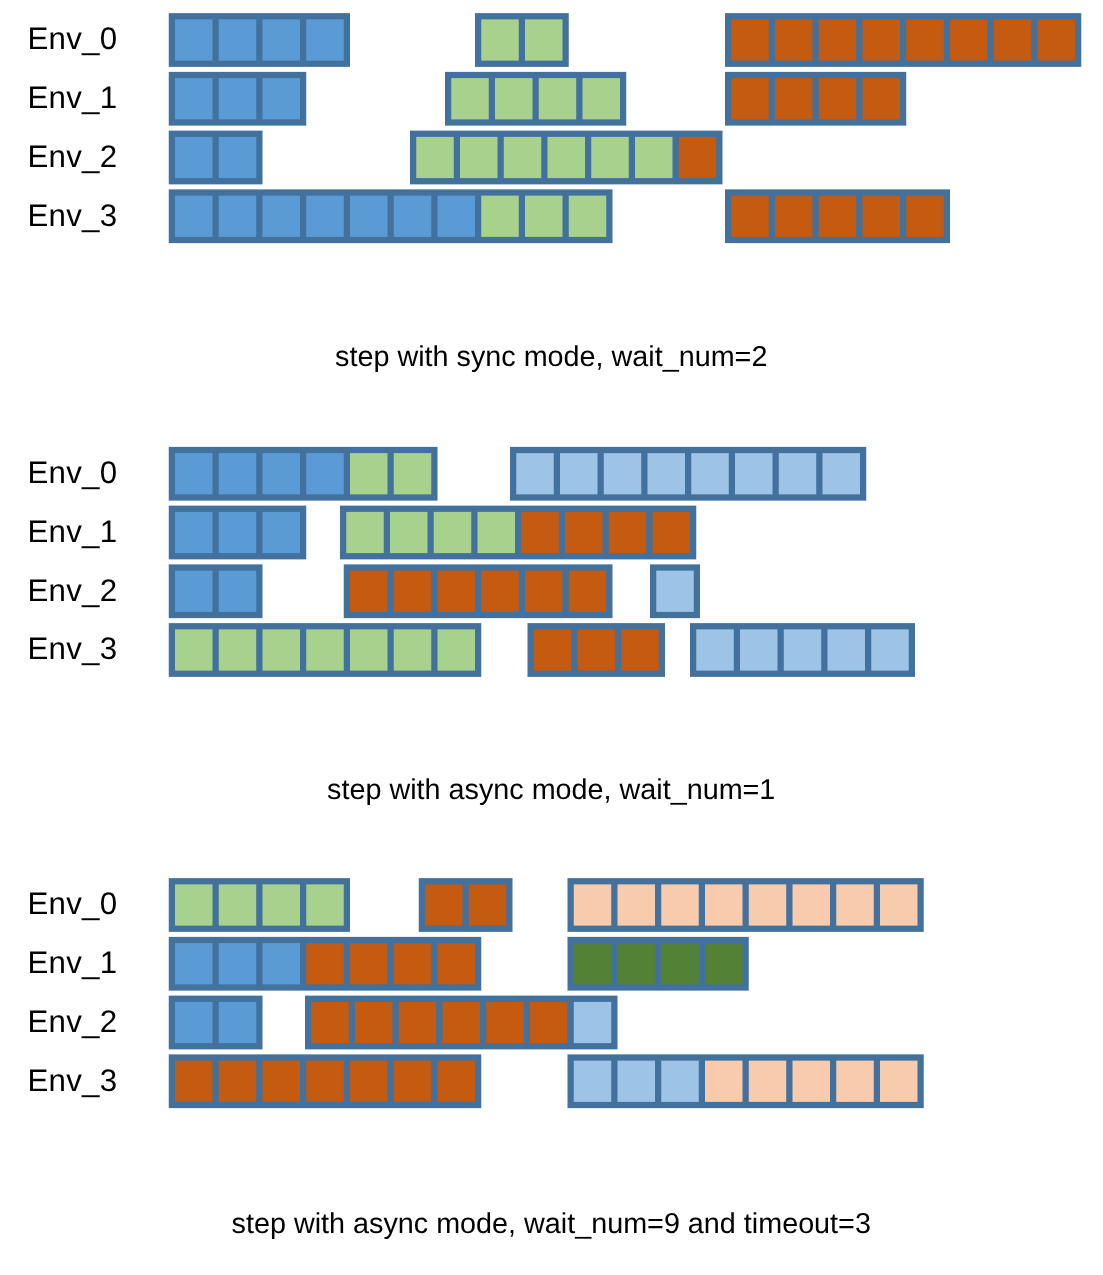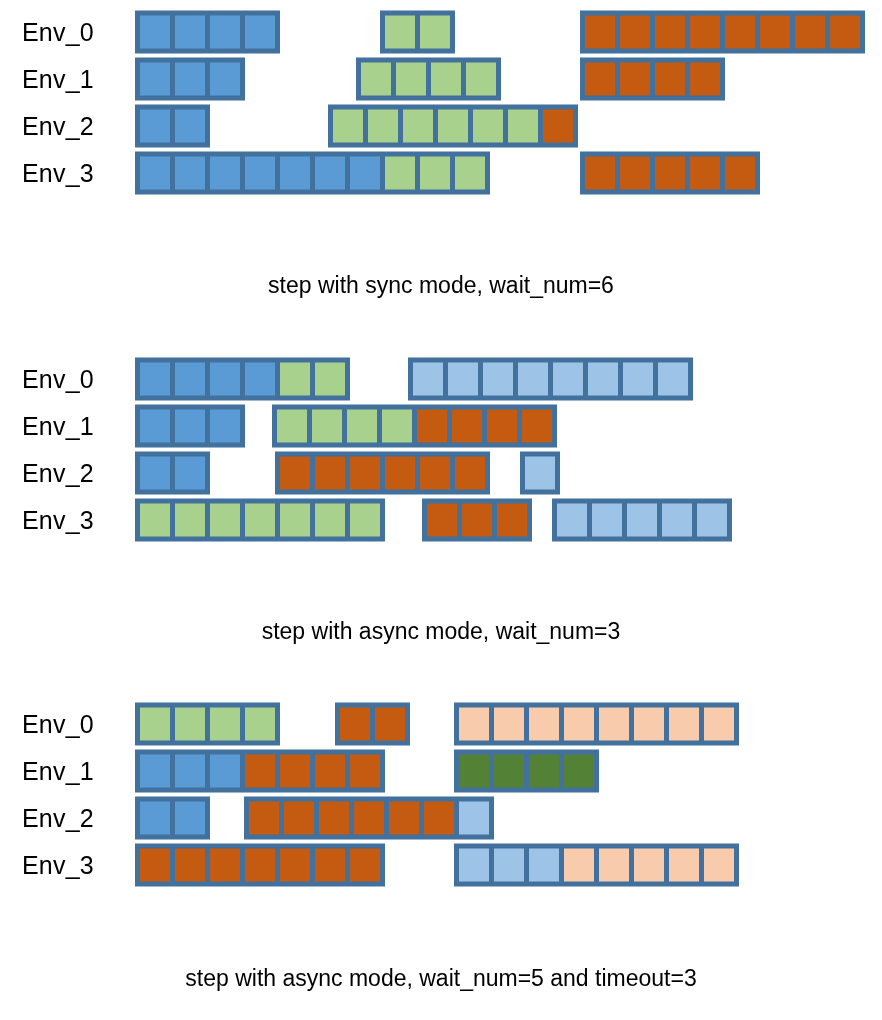"step with sync mode, wait_num=6" div.caption { text: 6 -> 2 }
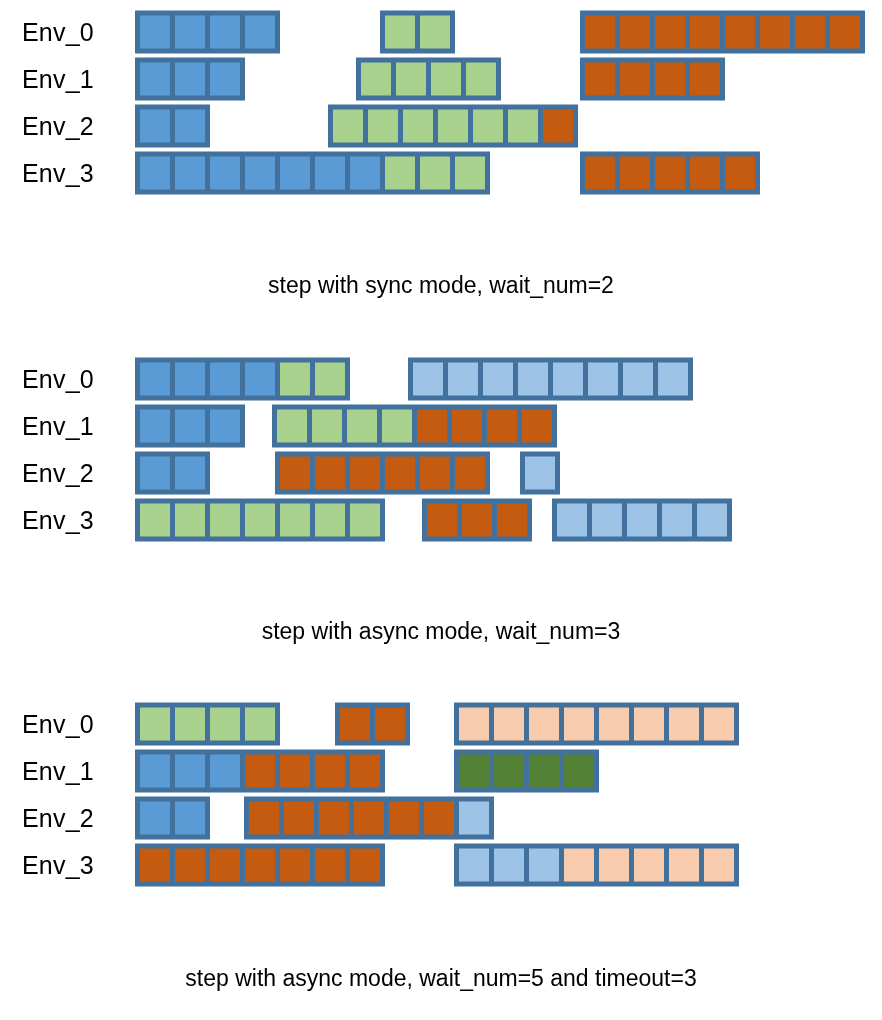"step with async mode, wait_num=3" div.caption { text: 3 -> 1 }
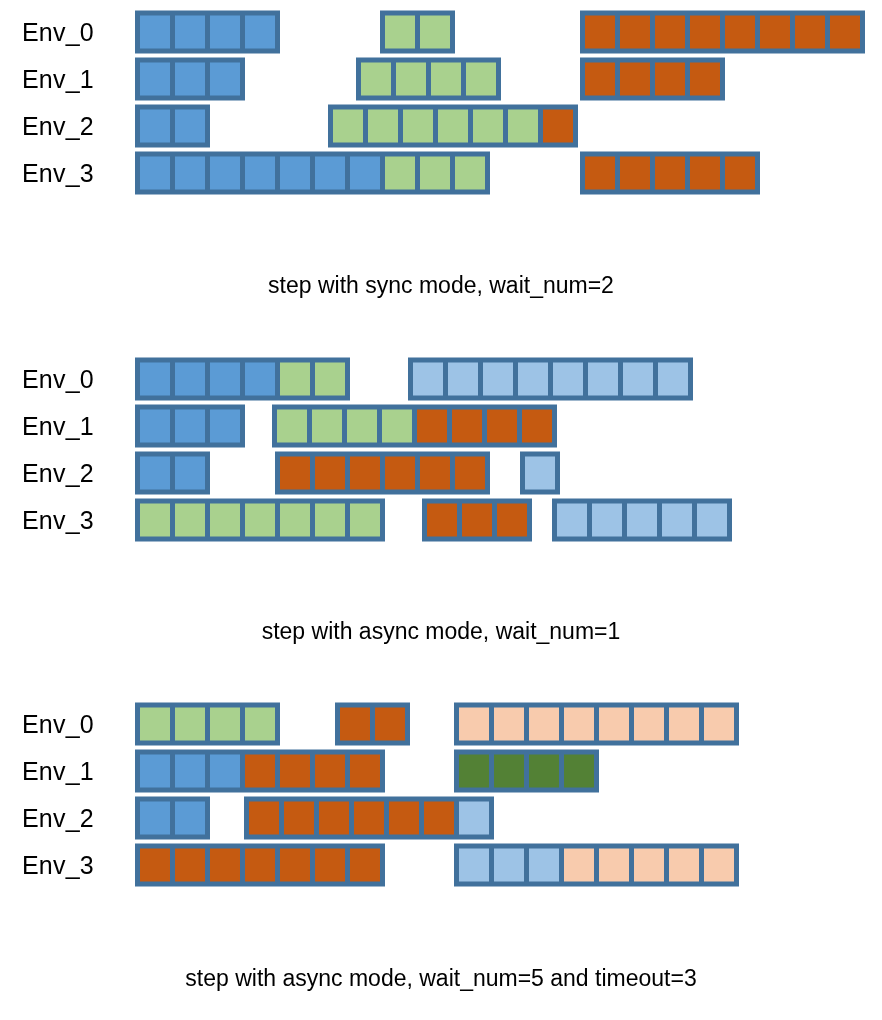"step with async mode, wait_num=5" div.caption { text: 5 -> 9 }
